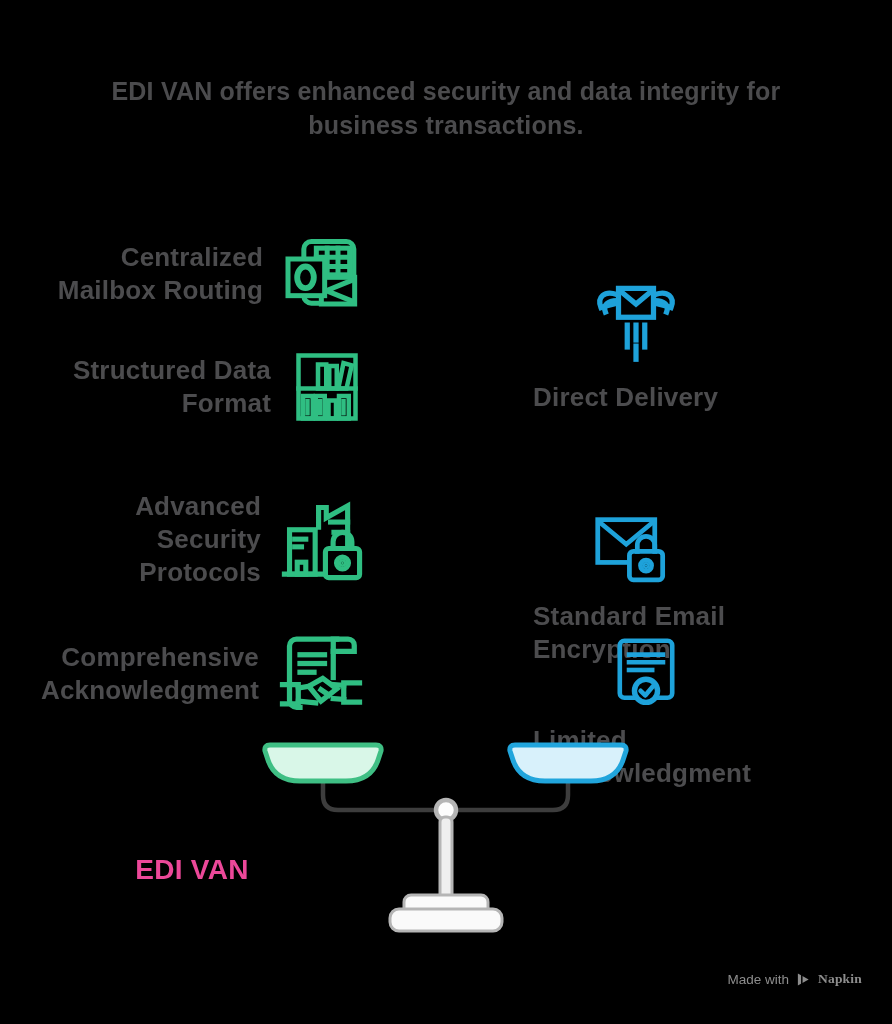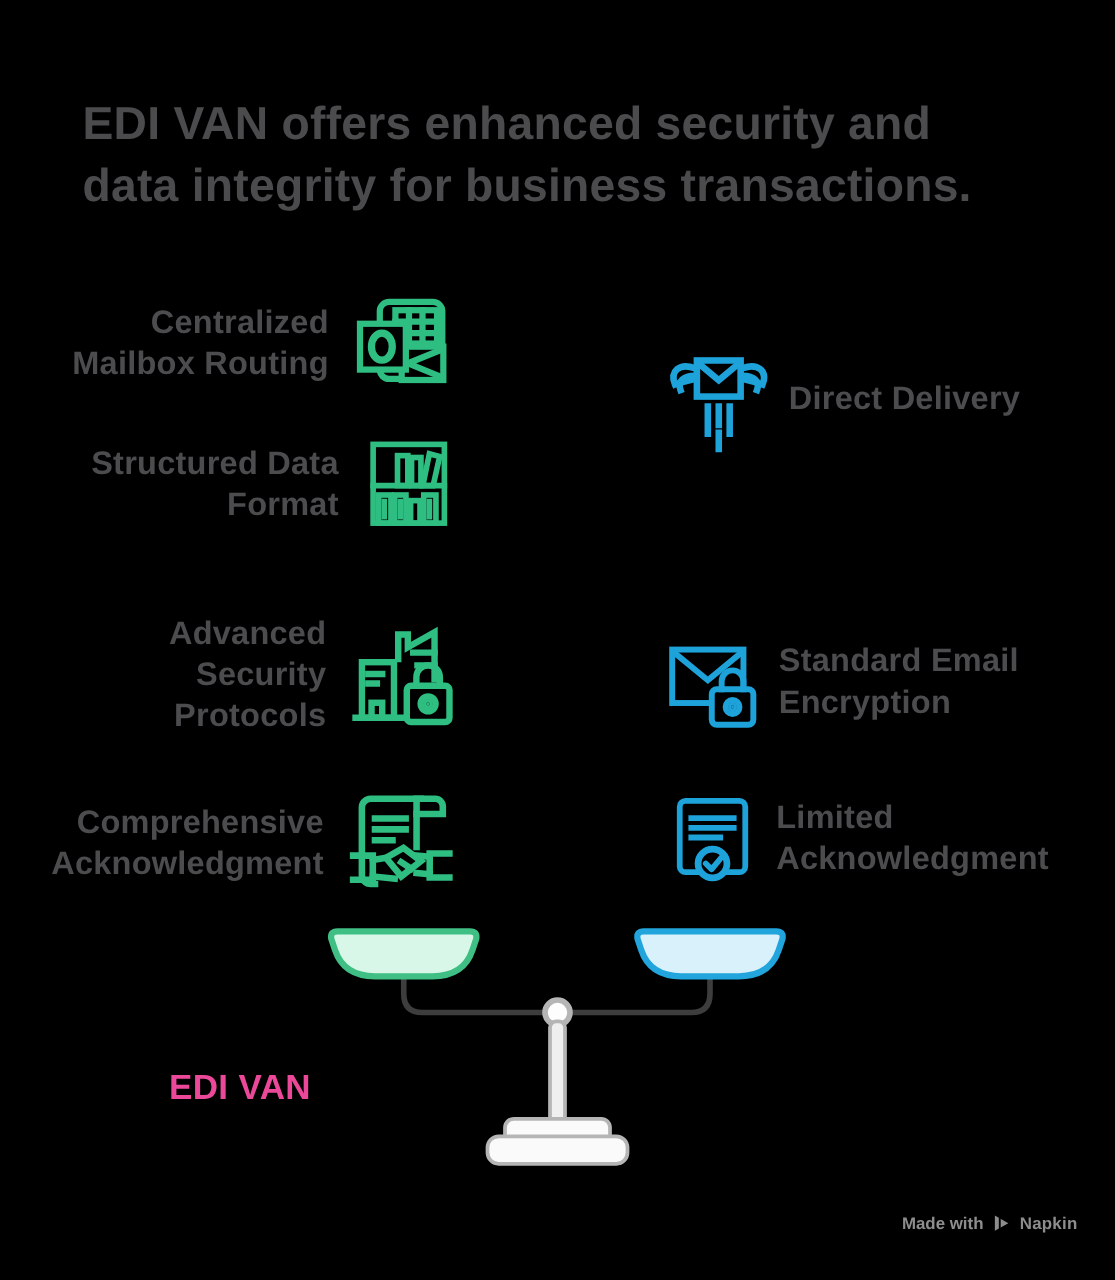"EDI VAN offers enhanced security" .title { font-size: 37px -> 25px; text-align: left -> center }
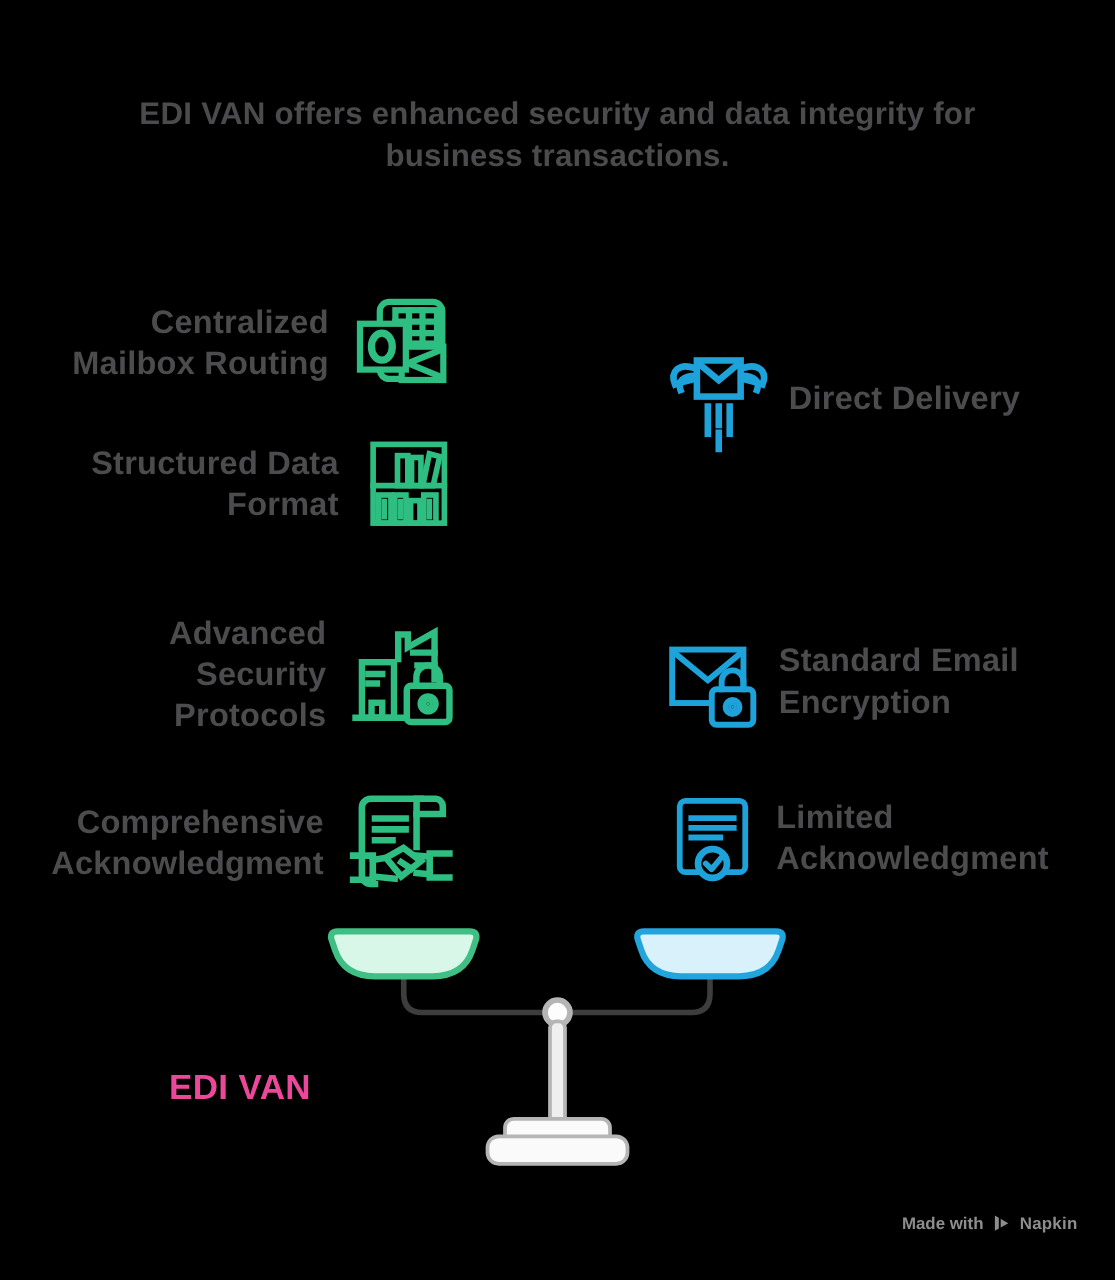"Direct Delivery" .row-right { flex-direction: row -> column }
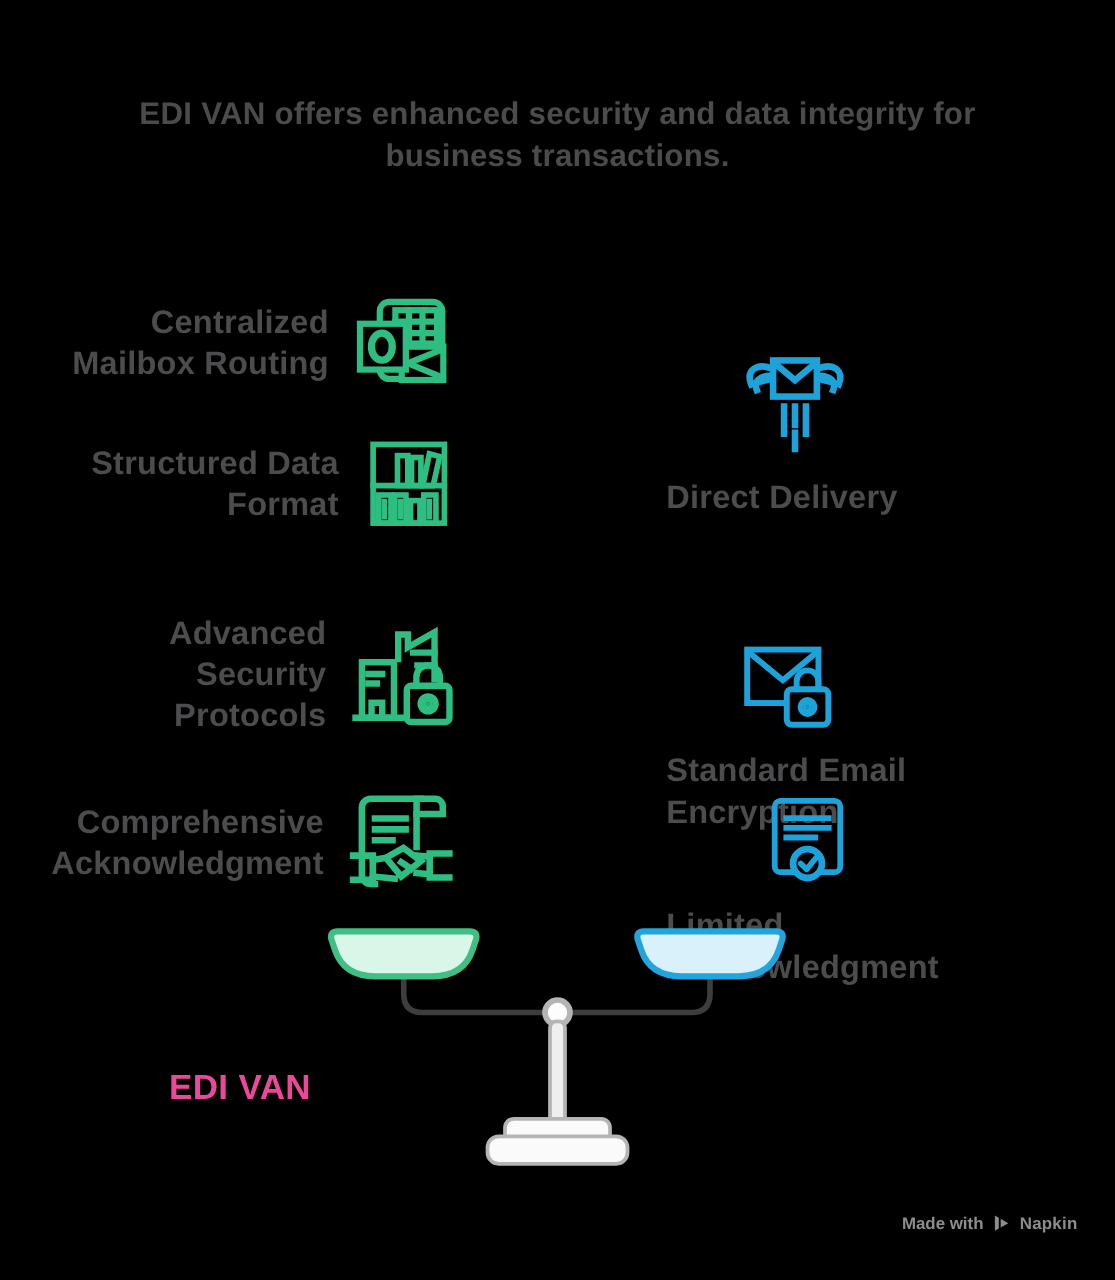"Made with" .watermark .prefix { font-weight: 700 -> 400 }
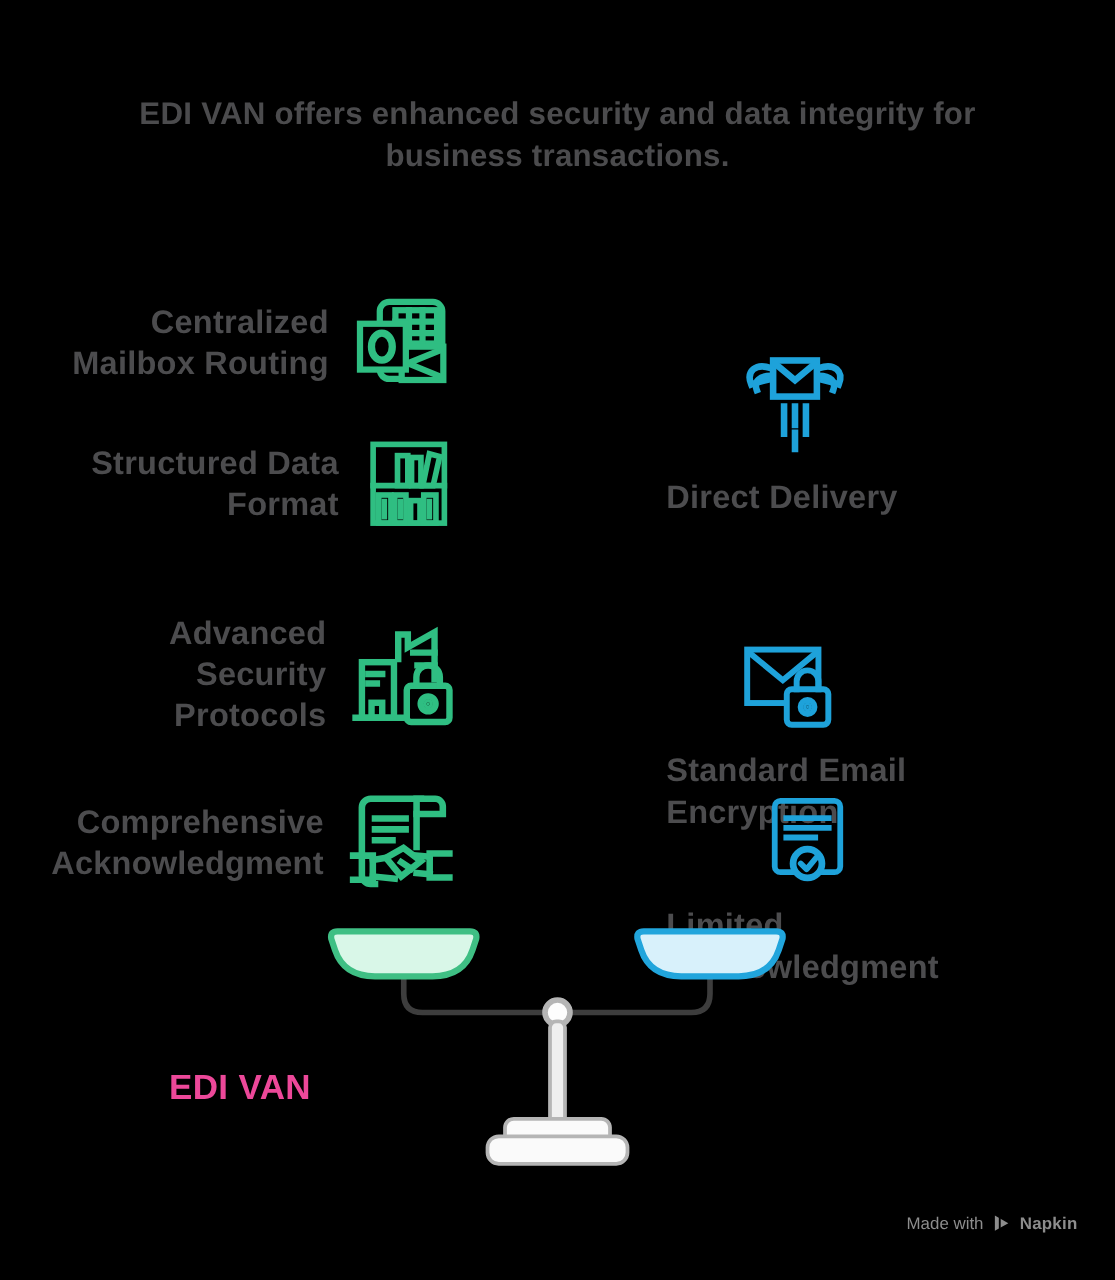"Napkin" .watermark .brand { font-family: none -> Liberation Serif, serif }
